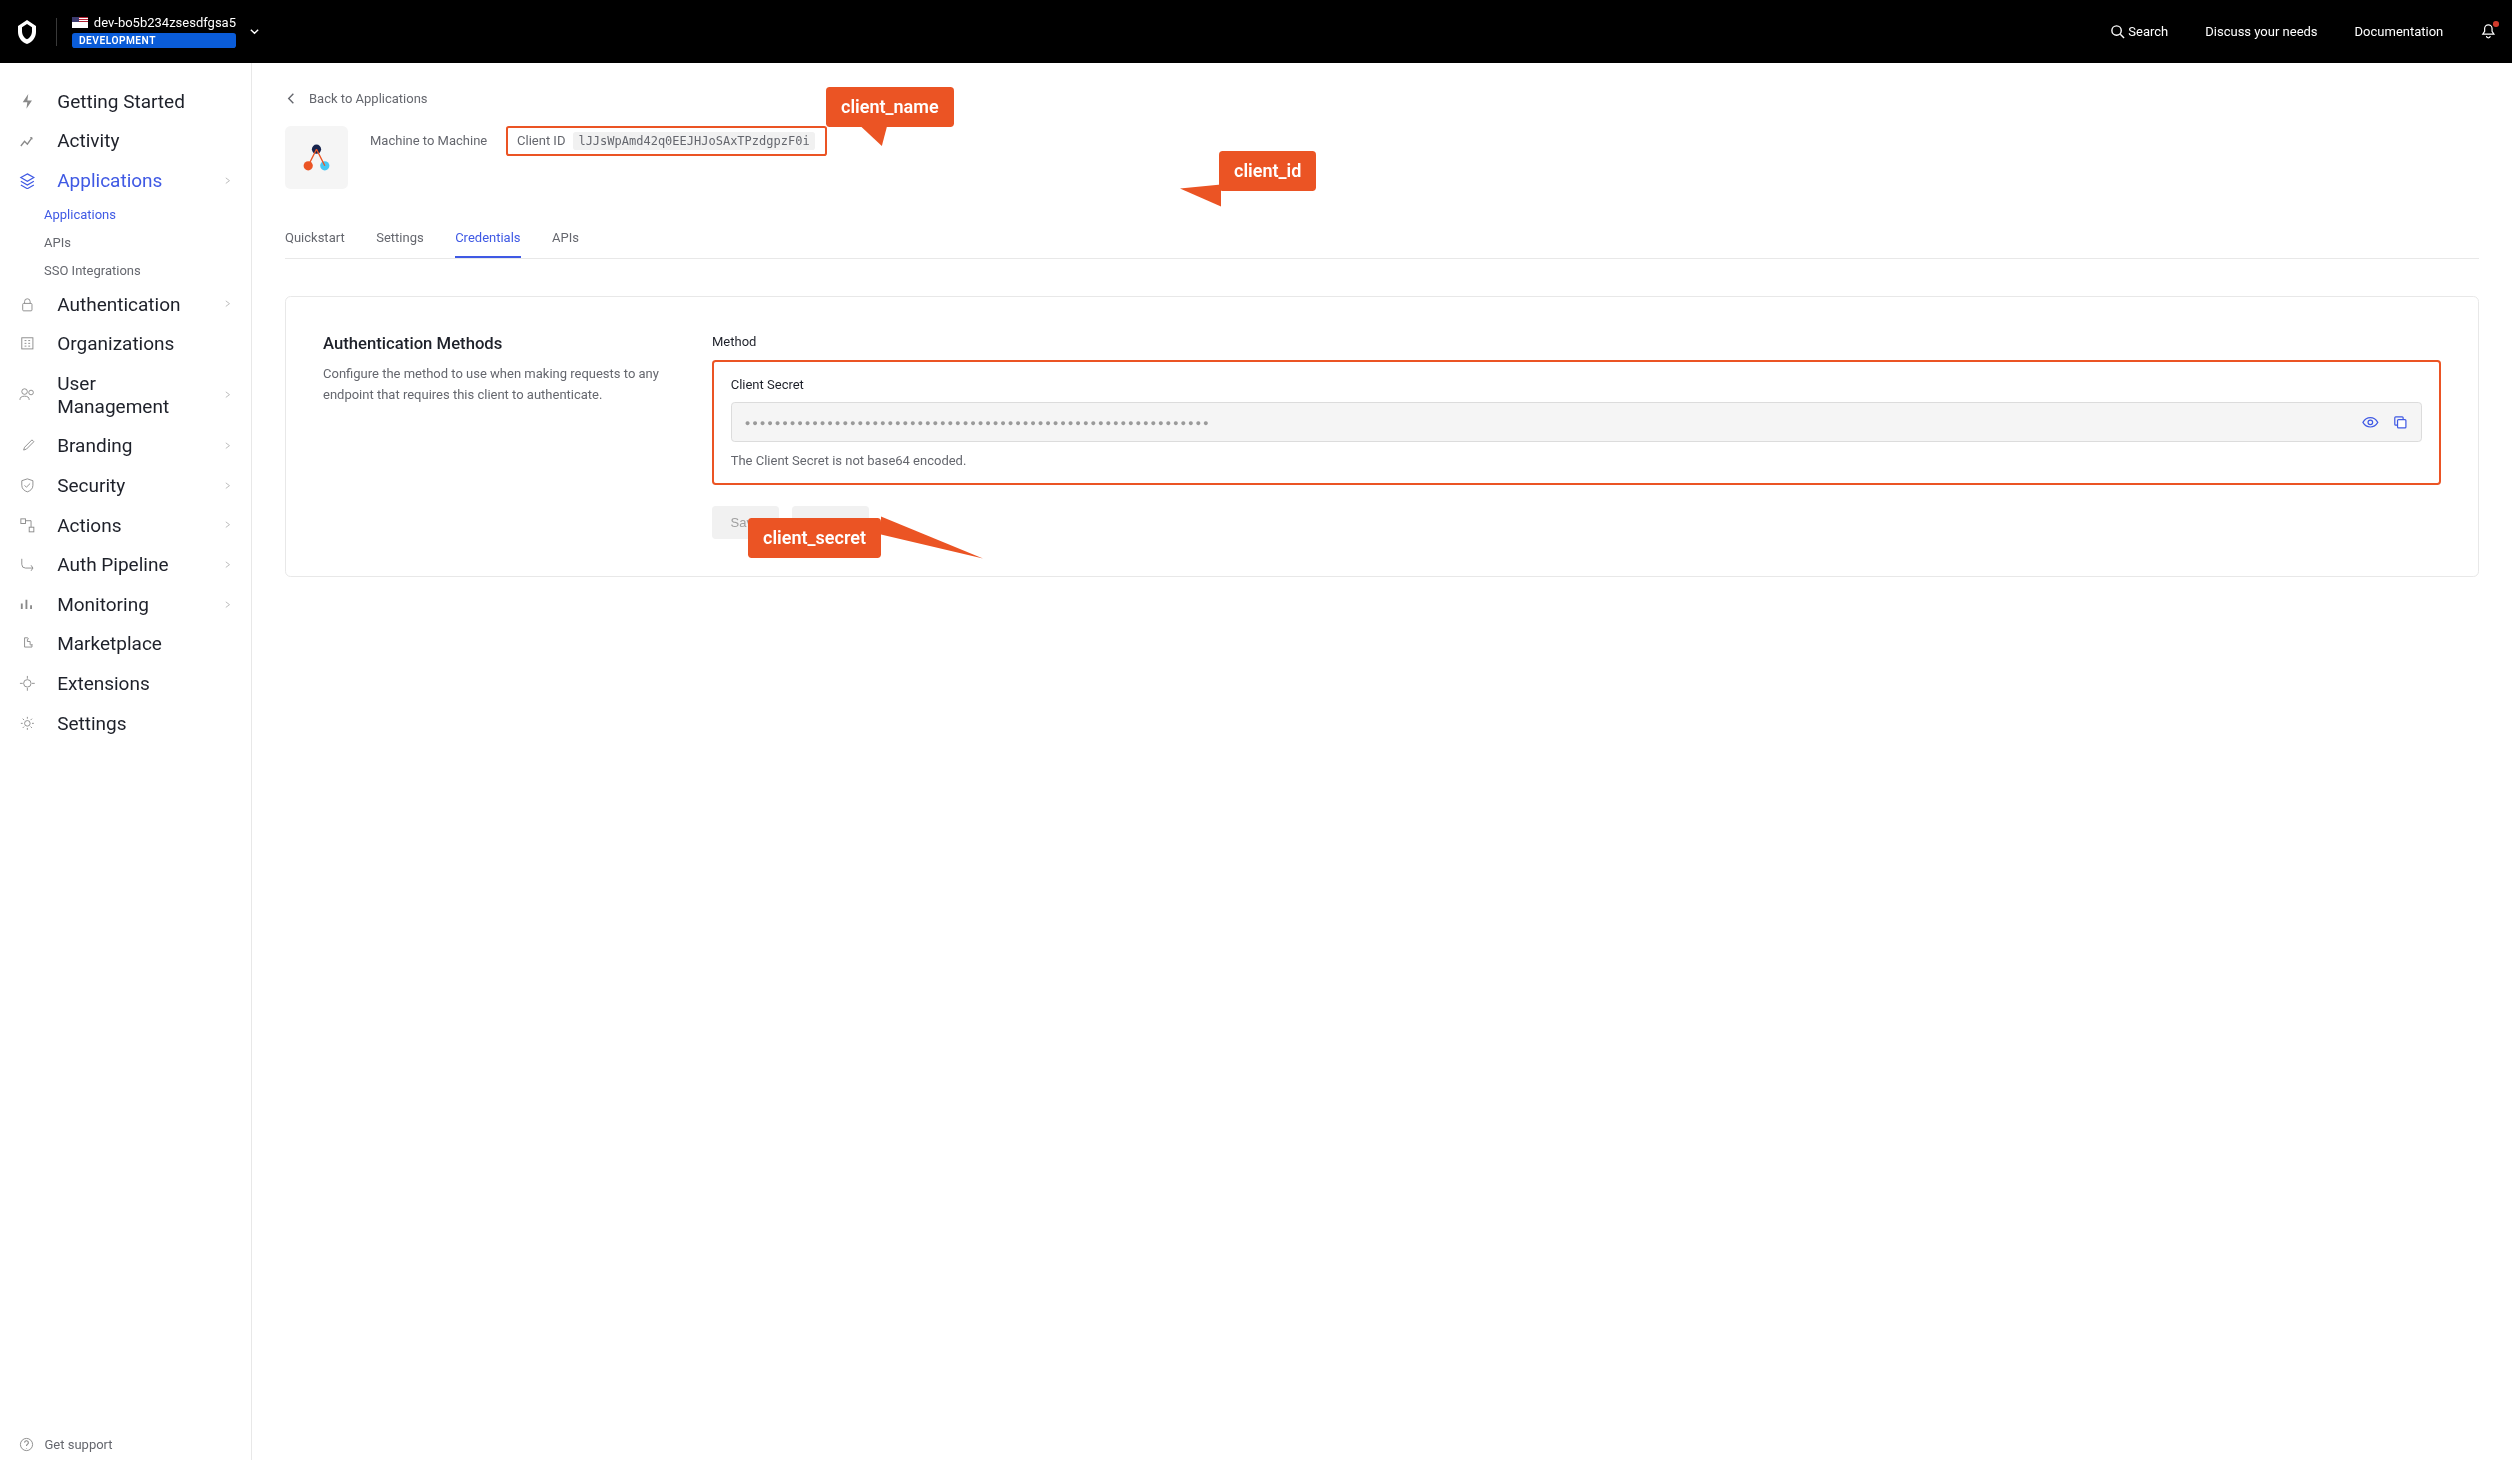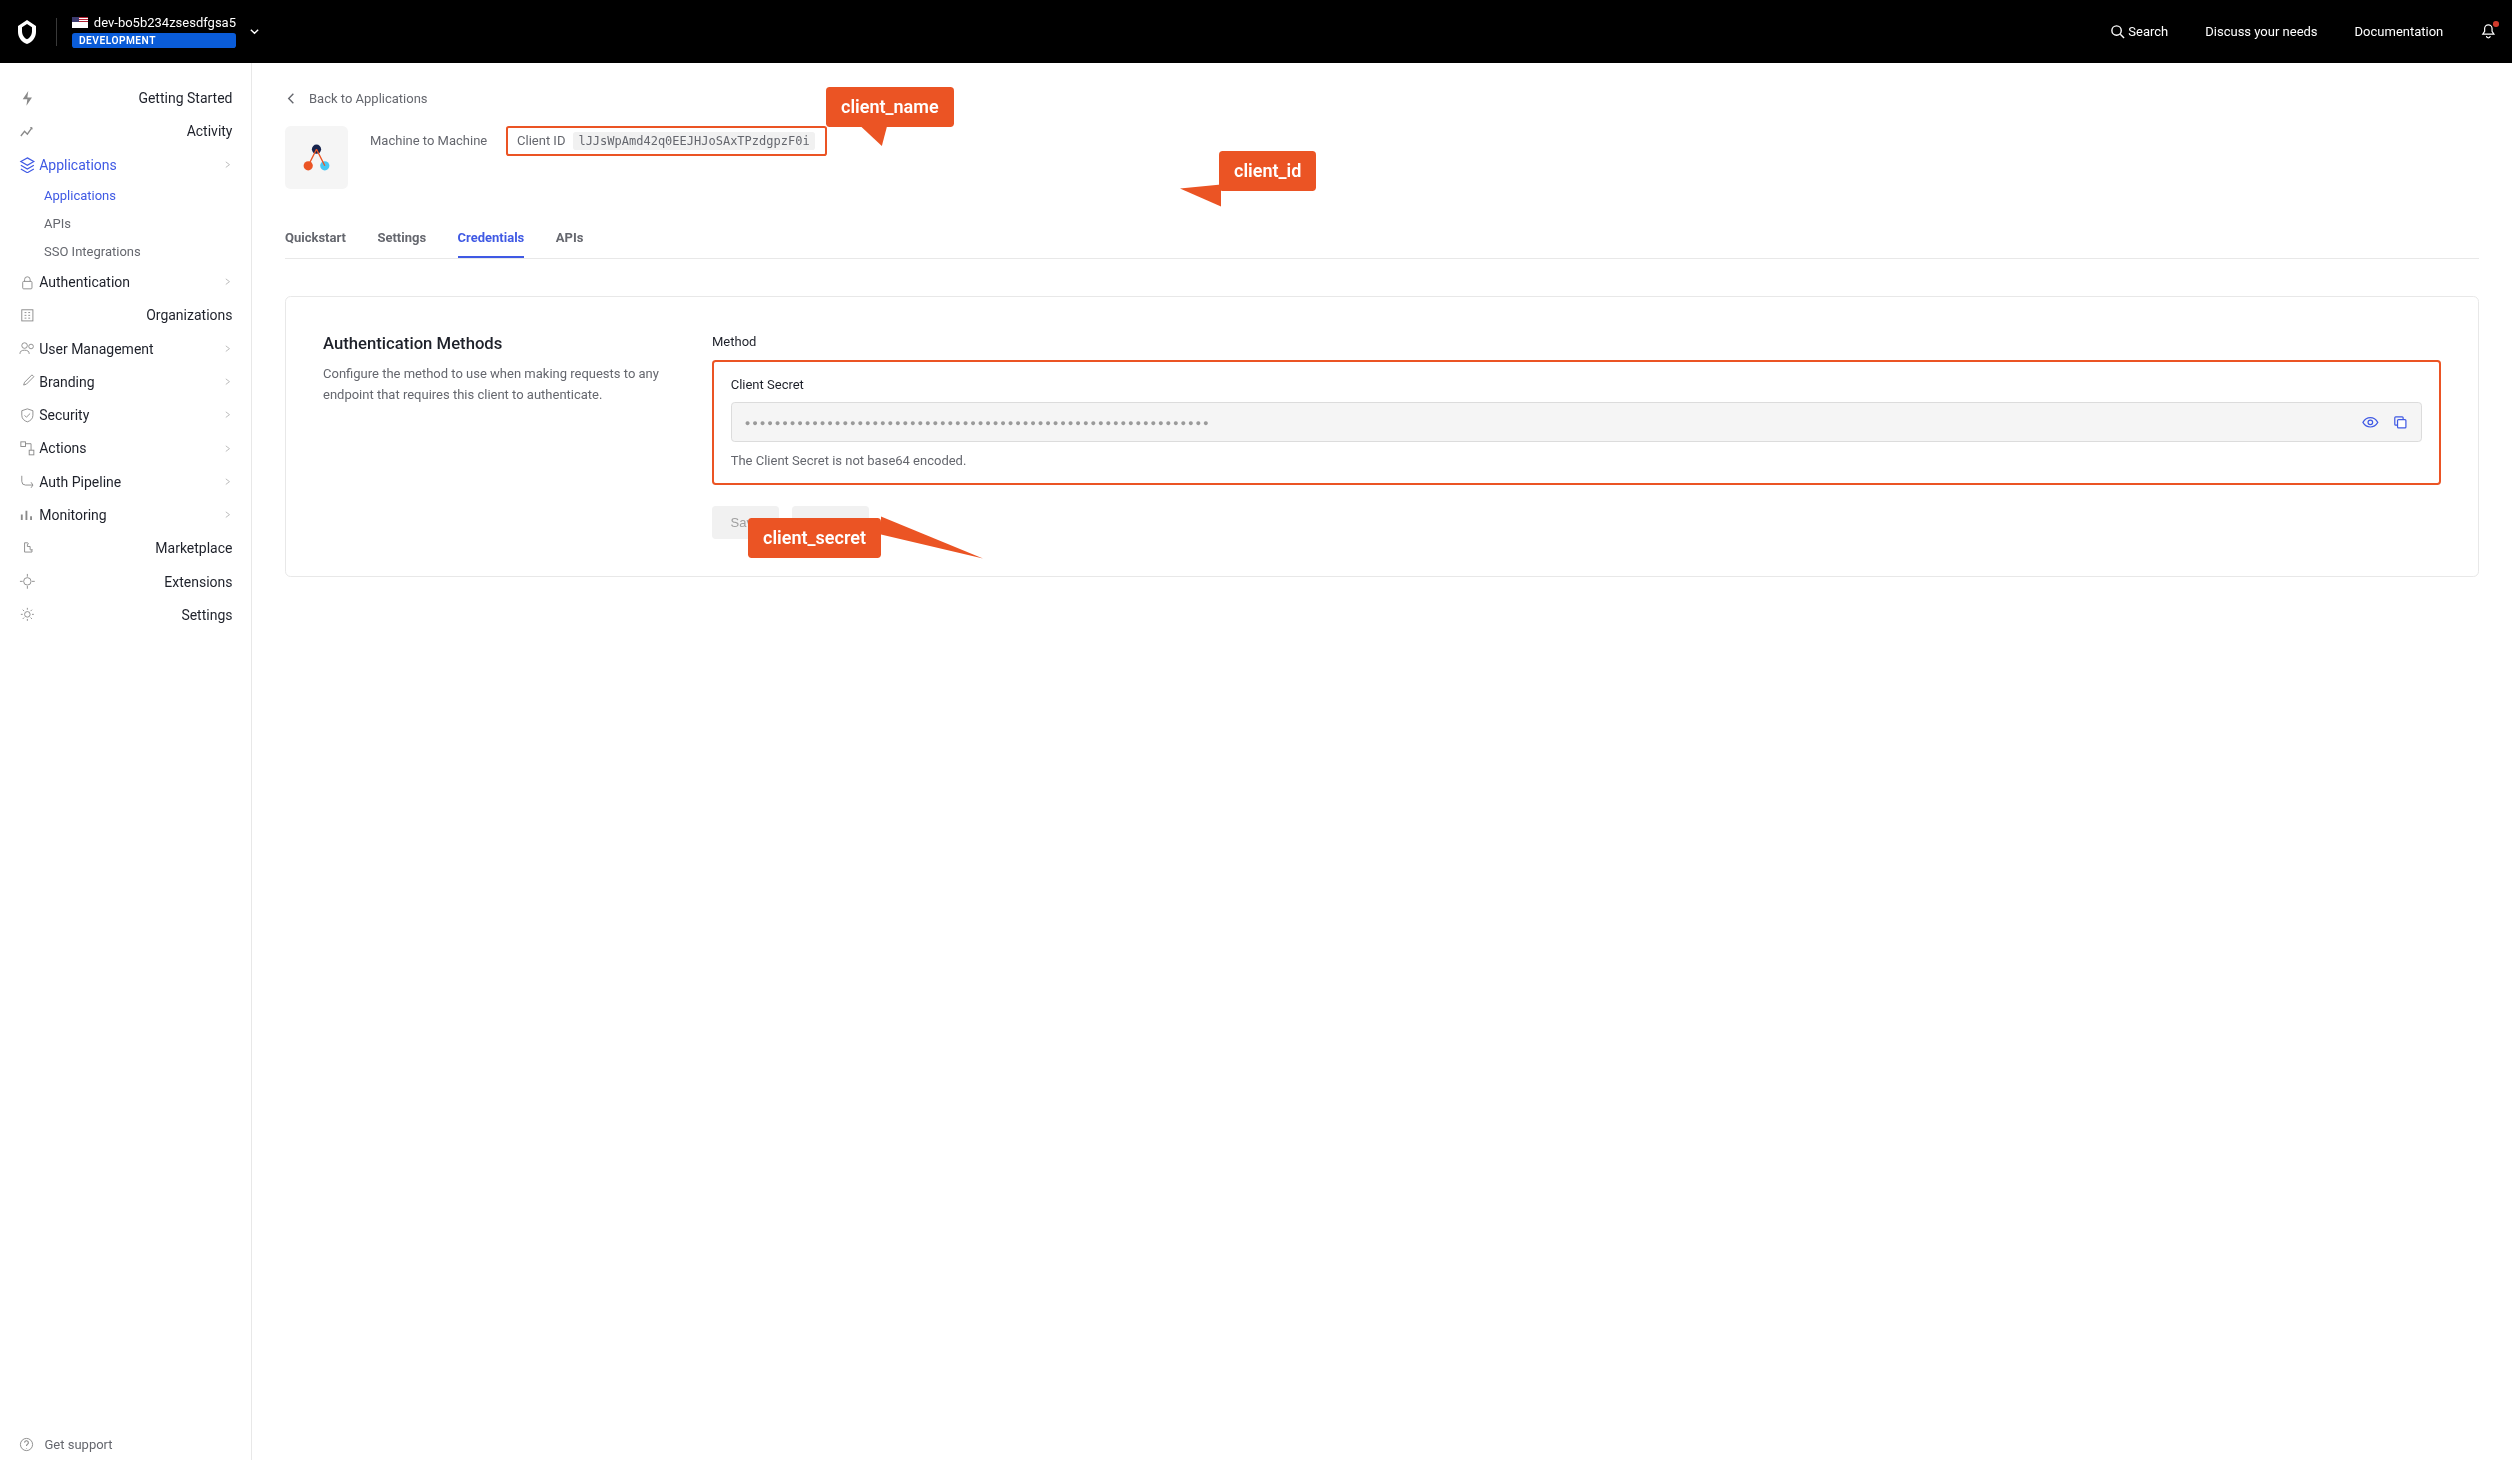"Getting Started" .sidebar-item { font-size: 14px -> 19px; gap: 4px -> 22px; justify-content: space-between -> none }
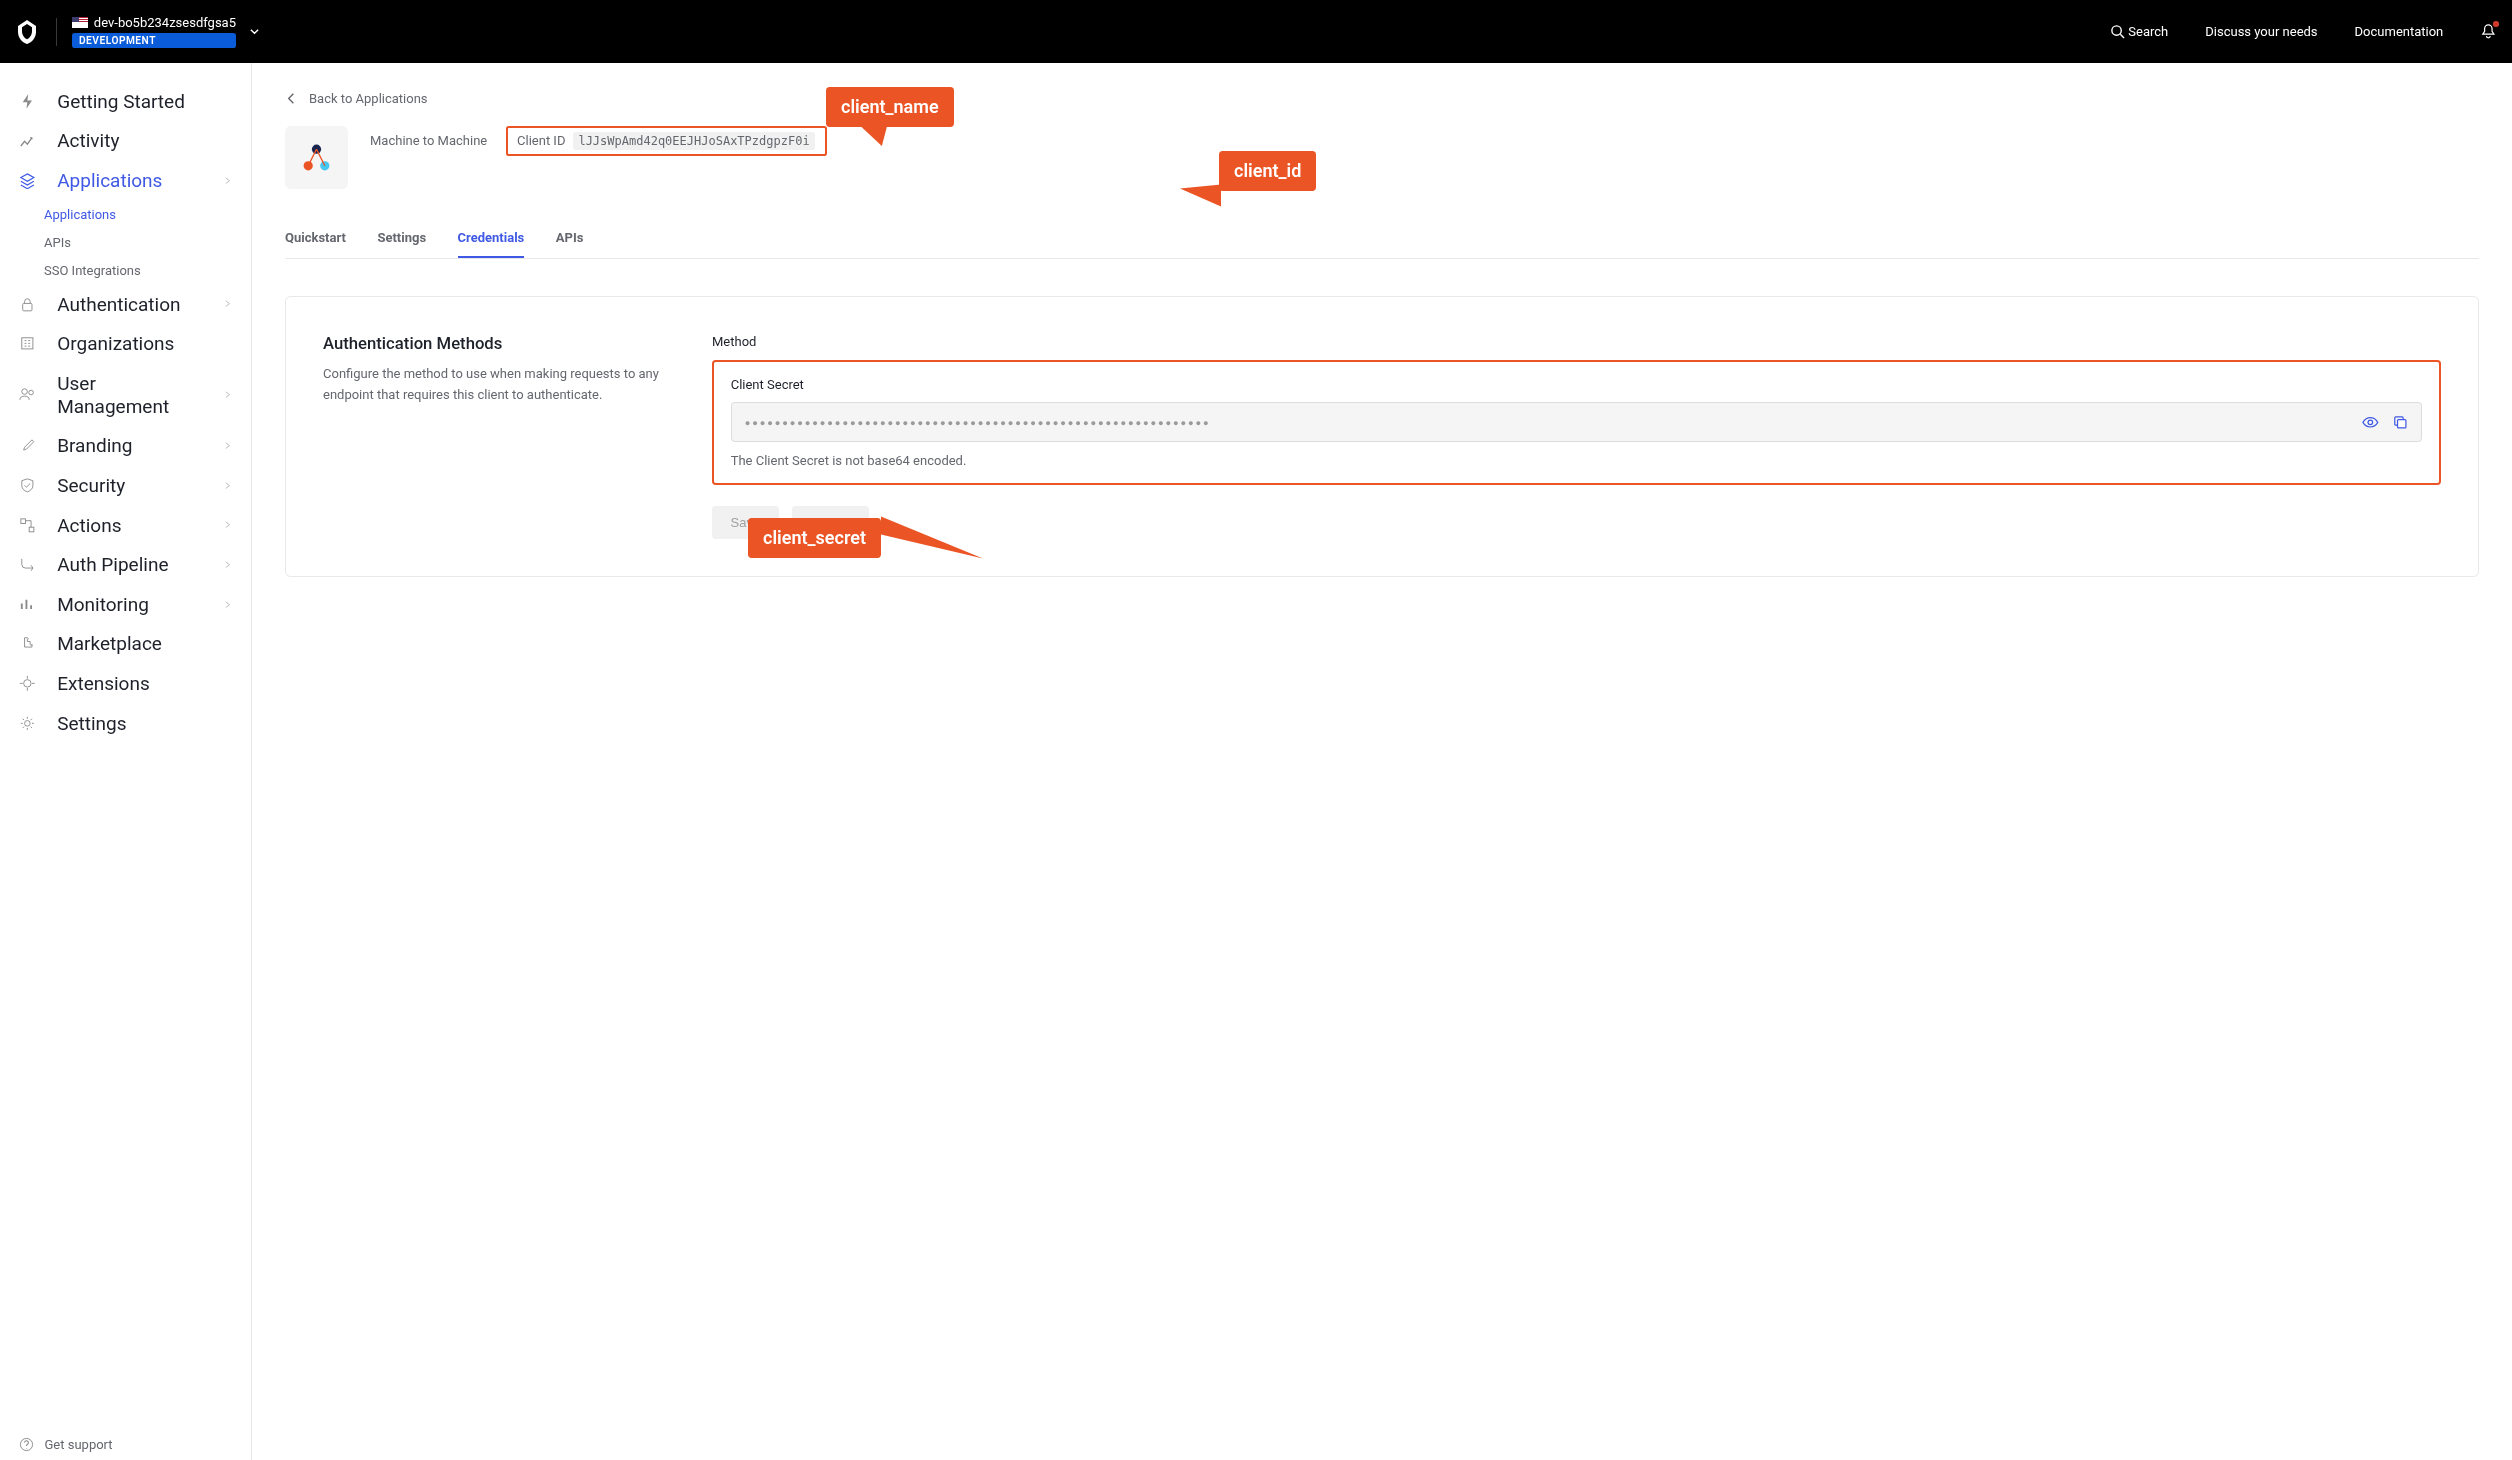"Quickstart" .tab { font-weight: bold -> none }
